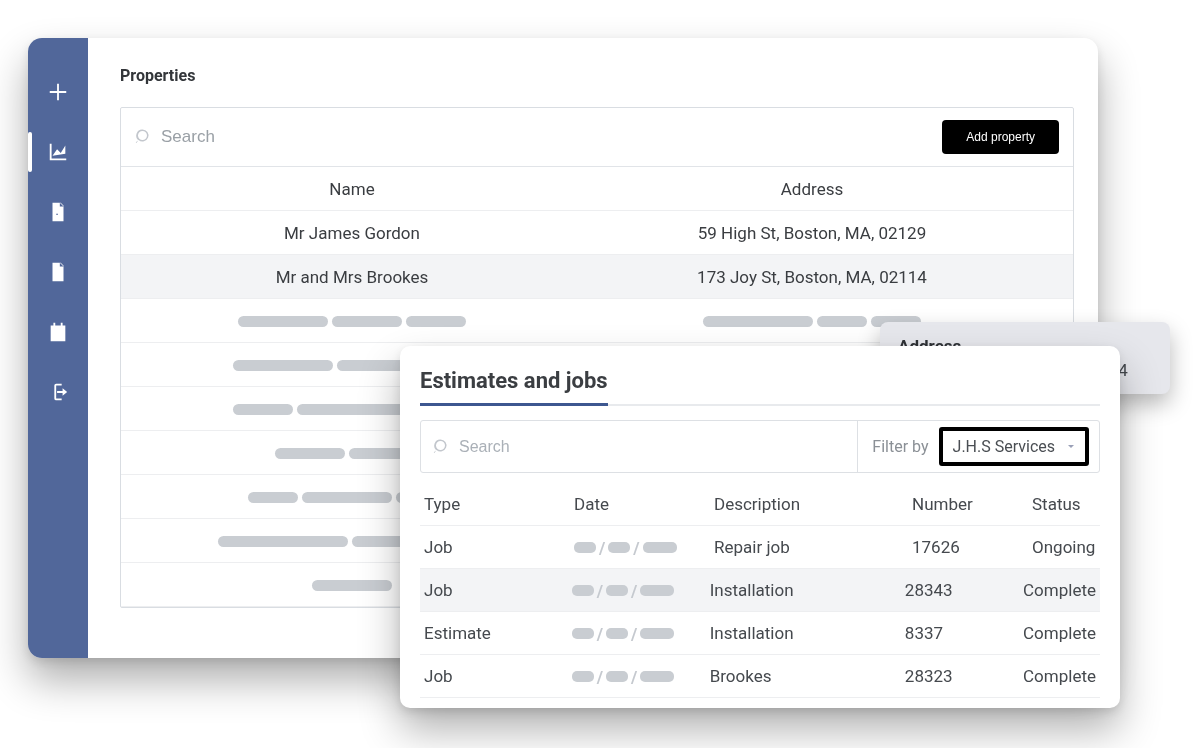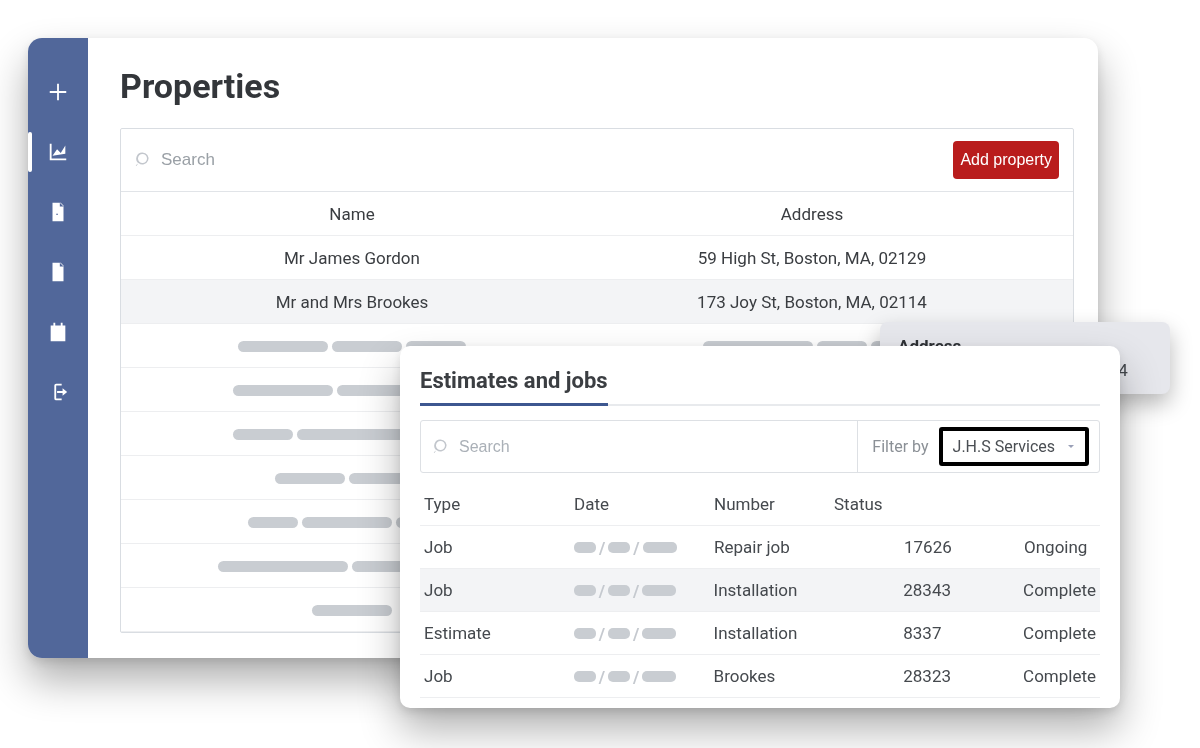"Properties" .page-title { font-size: 34px -> 16px }
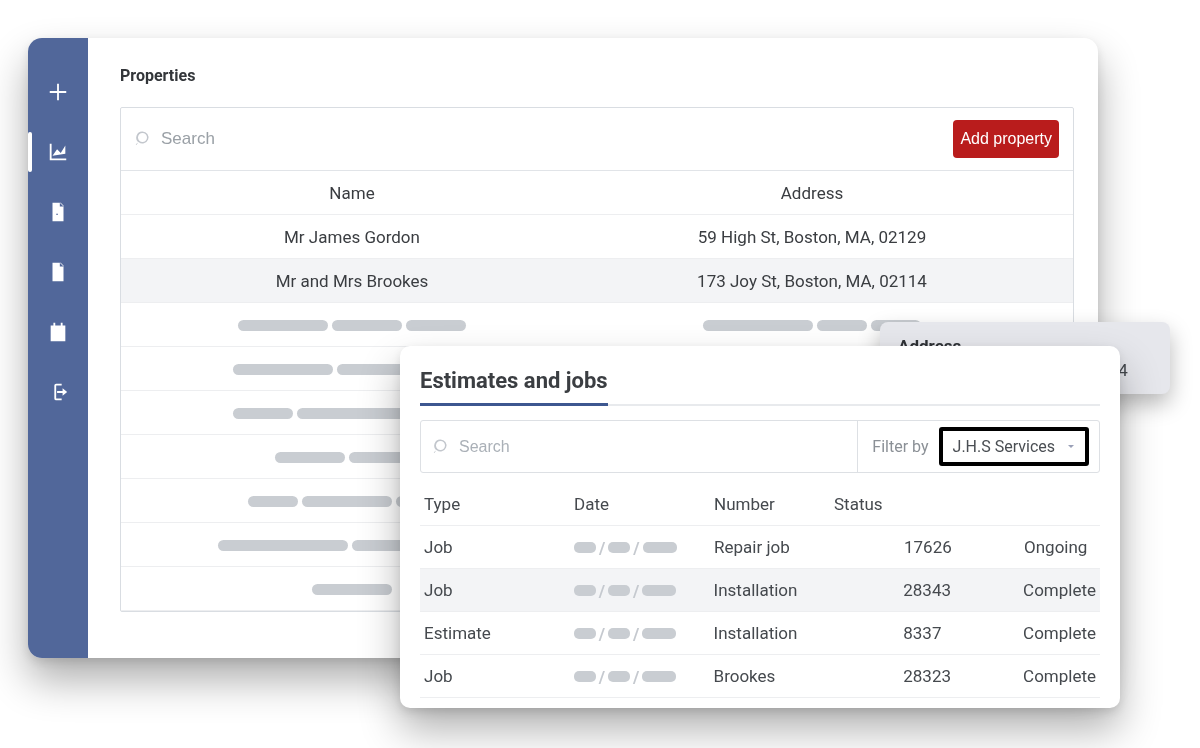"Add property" .add-btn { background: #b91c1c -> #000000; font-size: 16px -> 12px; padding: 10px 7px -> 10px 24px }
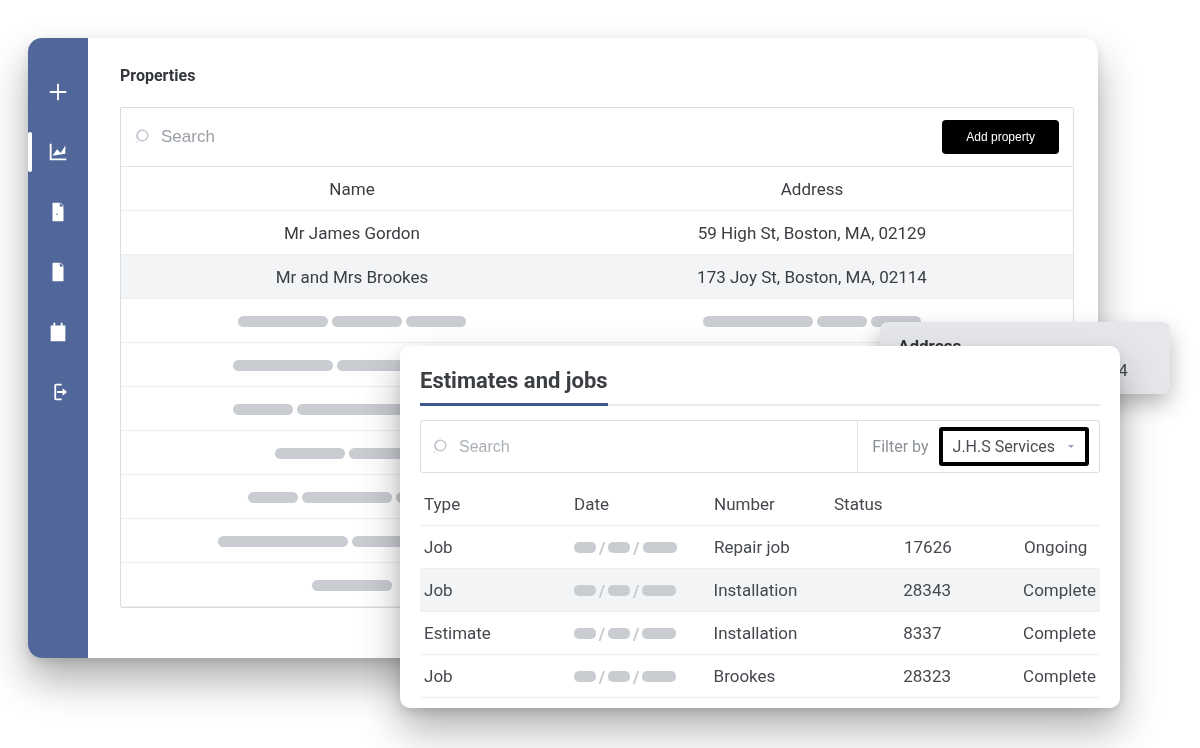"Description" div.col-desc { html: none -> <div>Description</div> }
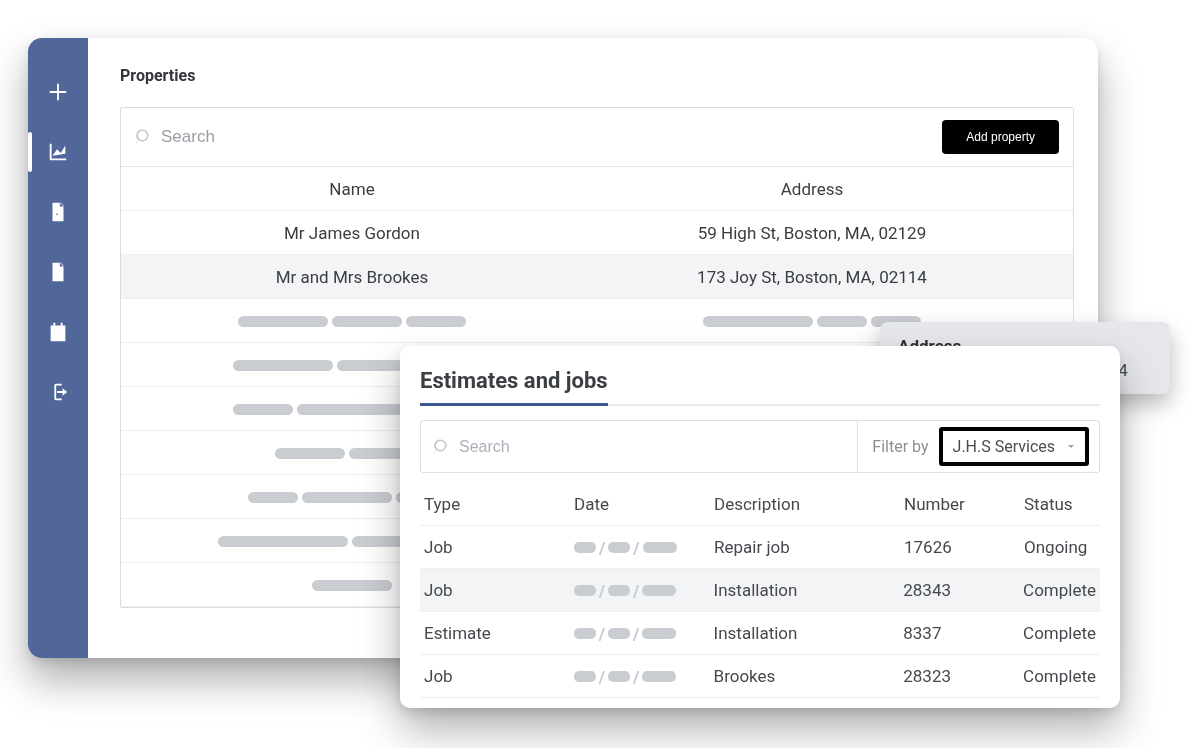"Number" .col-num { margin-left: none -> 8px }
